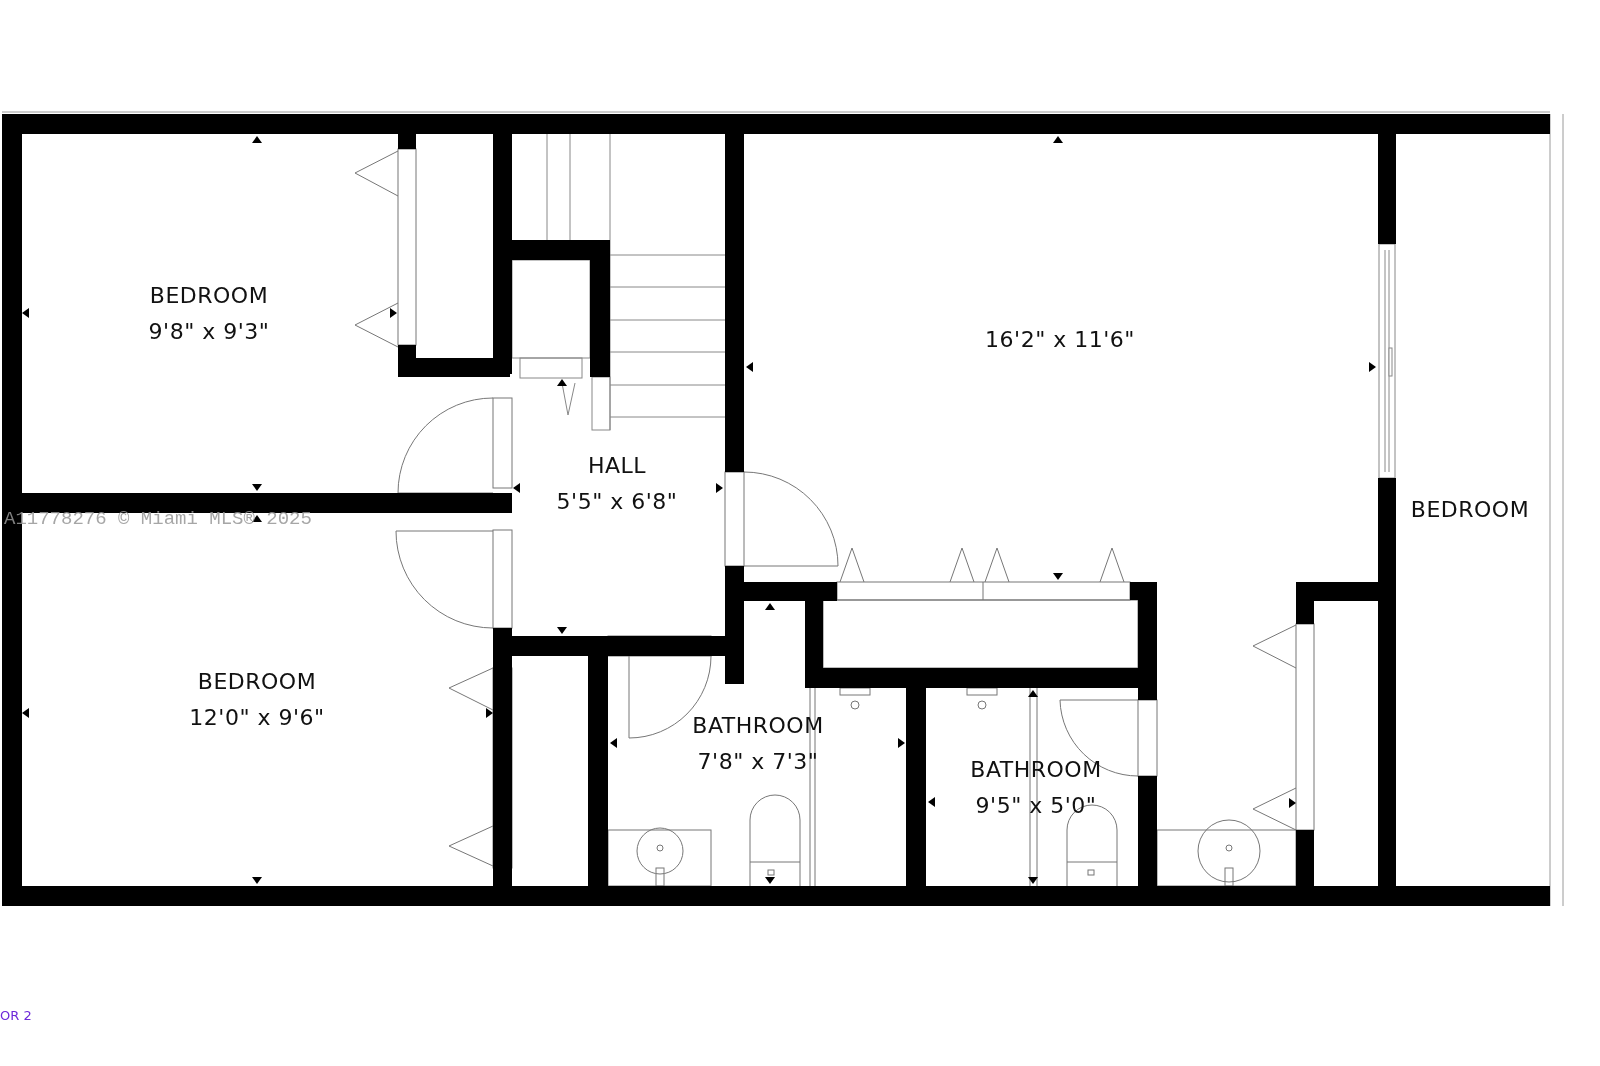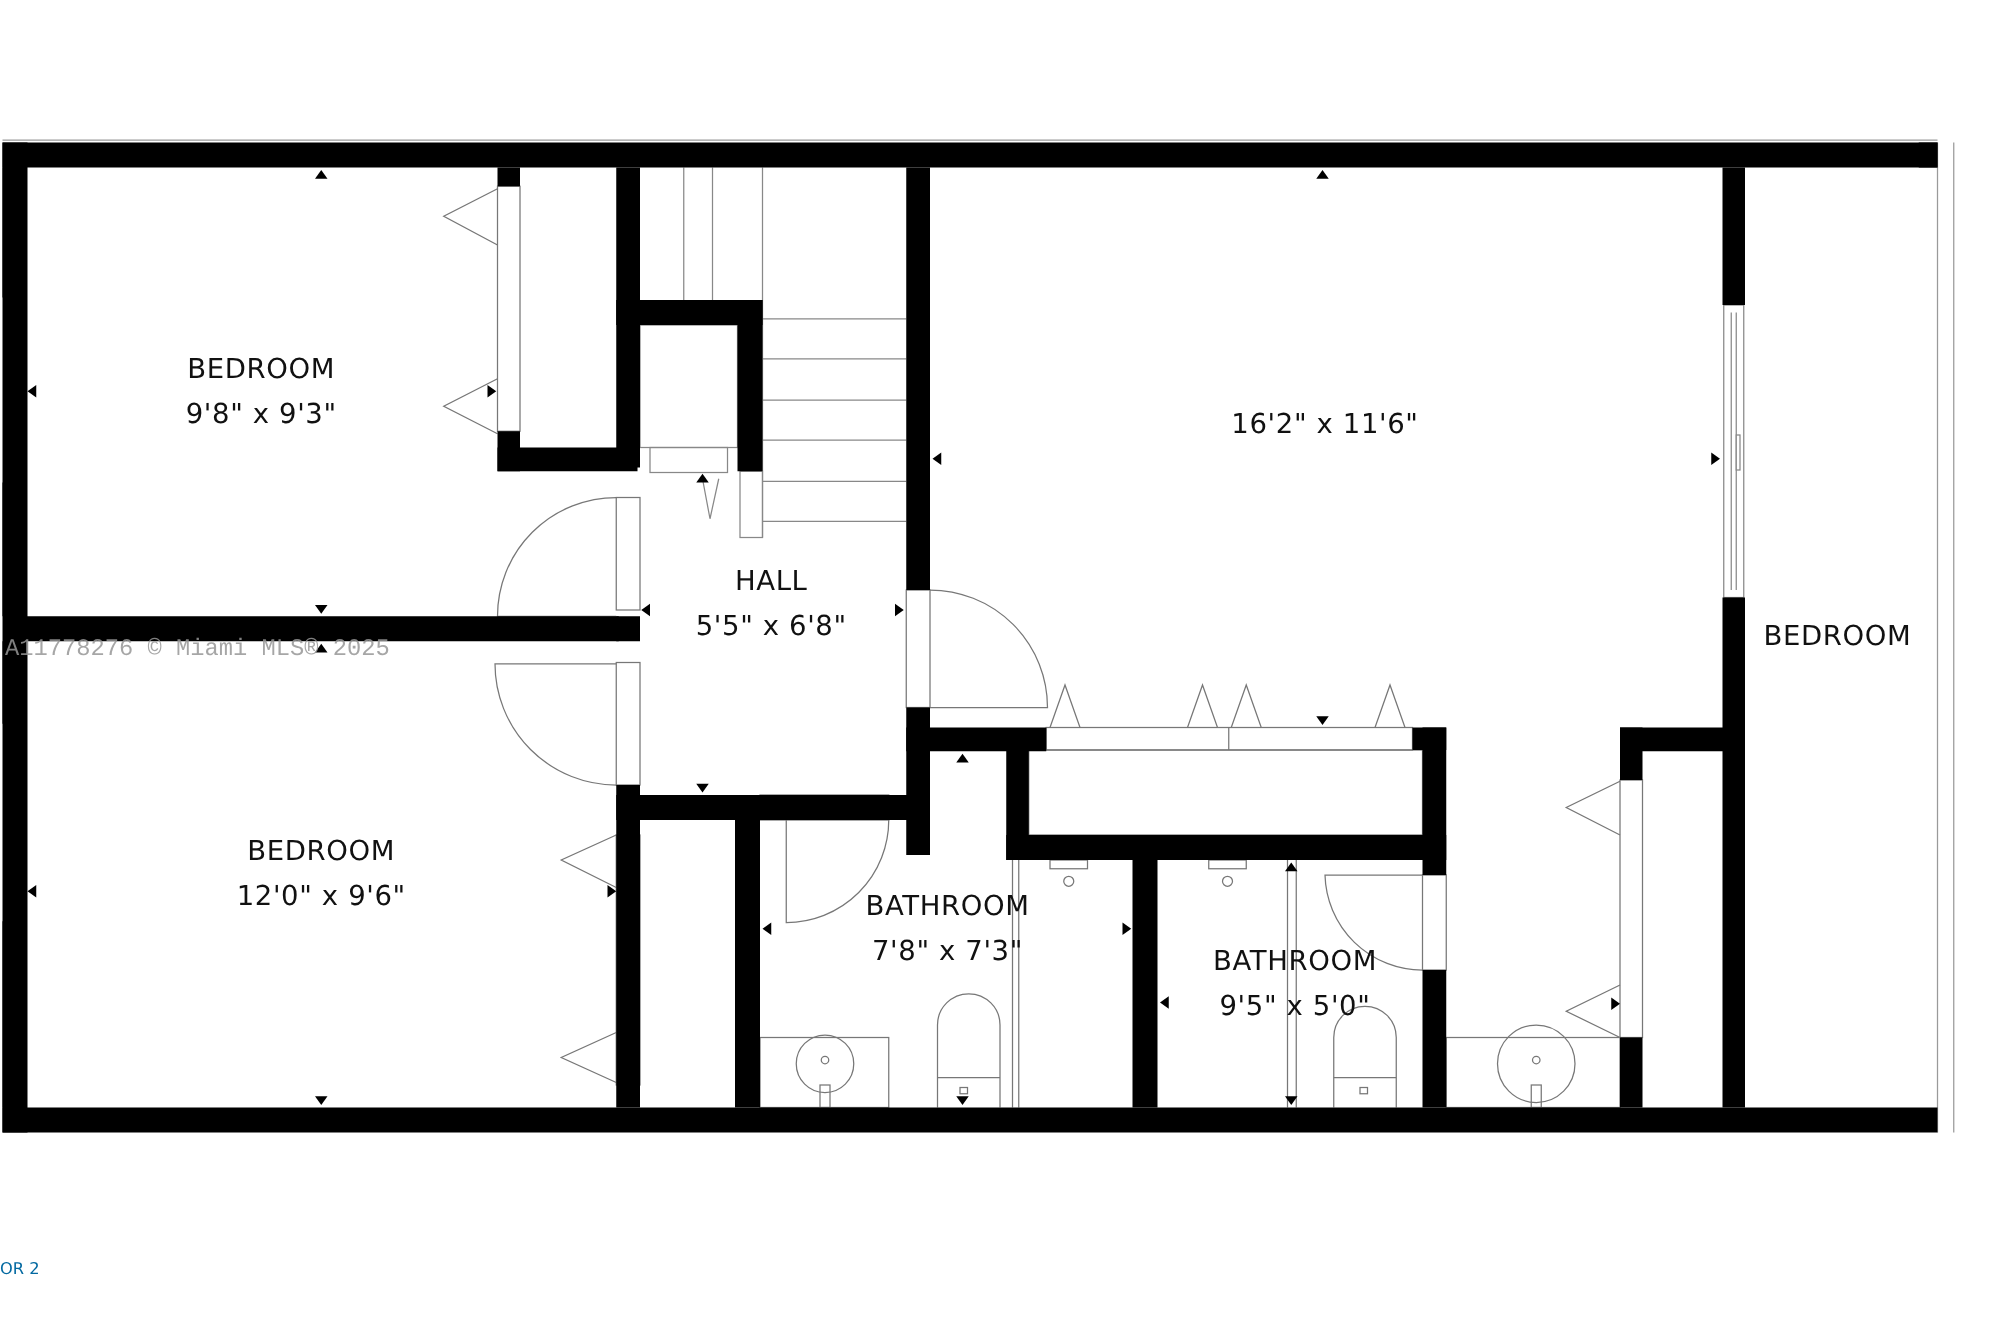"OR 2" .floor-tag { color: #0369a1 -> #6d28d9 }
